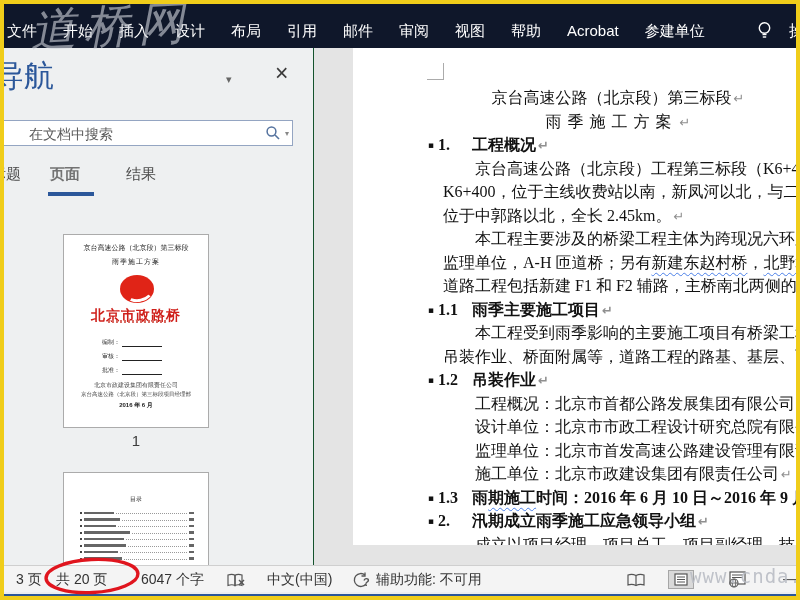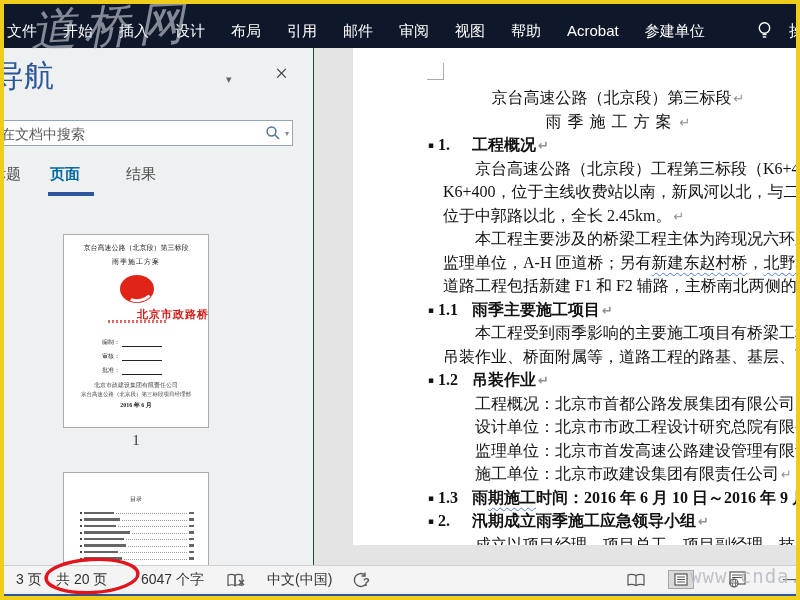"导航" .nav-pane { font-family: Liberation Serif, serif -> none }
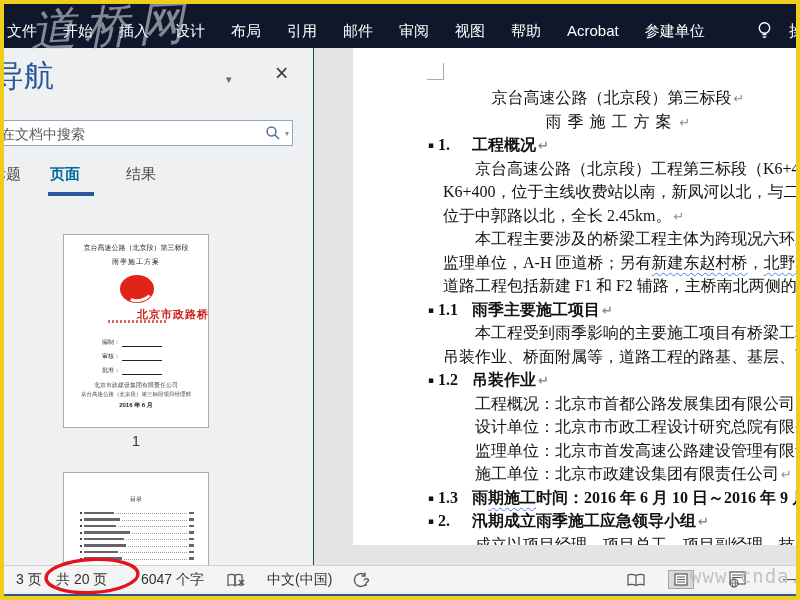"在文档中搜索" .search-ph { padding-left: none -> 28px }
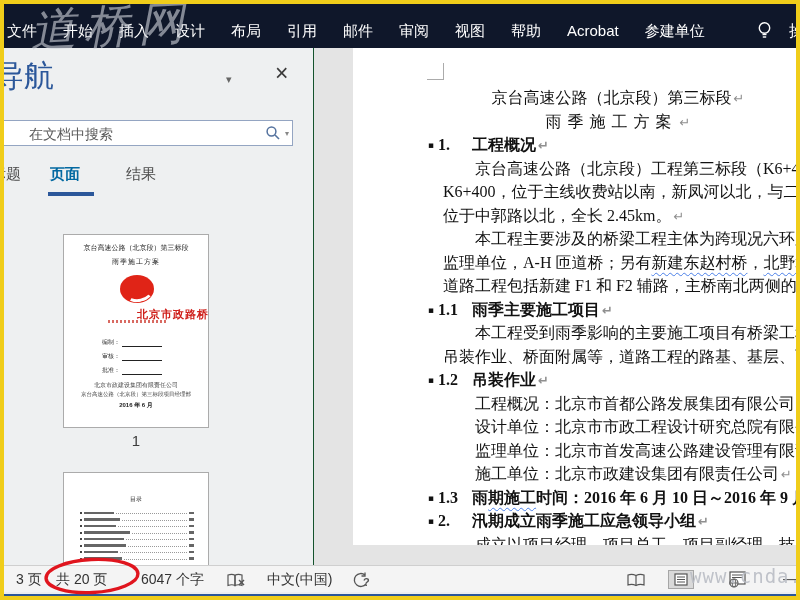"页面" .ntab.active { color: #0369a1 -> #737373 }
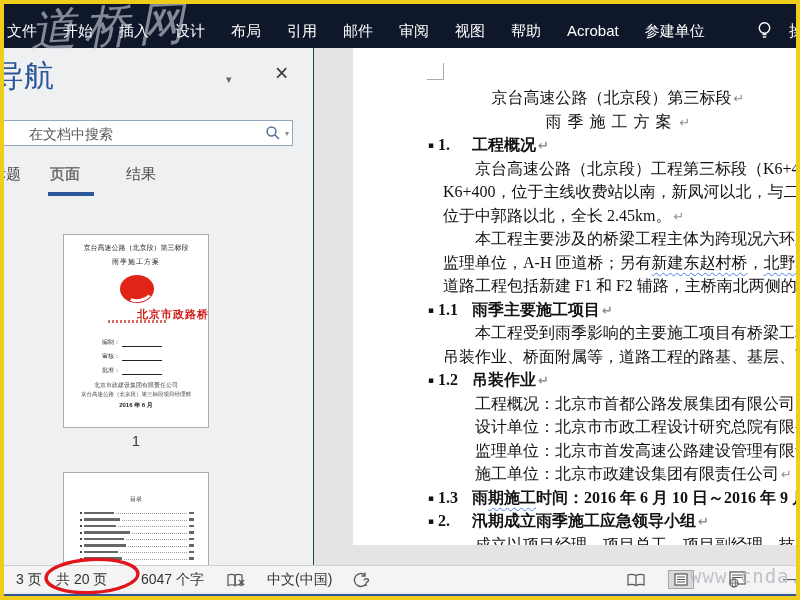"北京市政路桥" .t-logotext { font-size: 11px -> 14px; margin-left: 37px -> none }
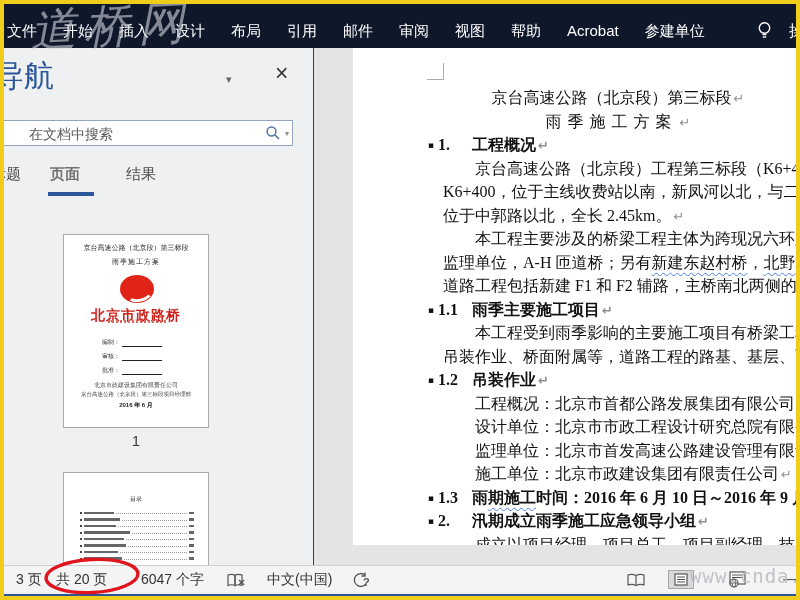"辅助功能: 不可用" span.sb { html: none -> <span>辅助功能: 不可用</span> }
